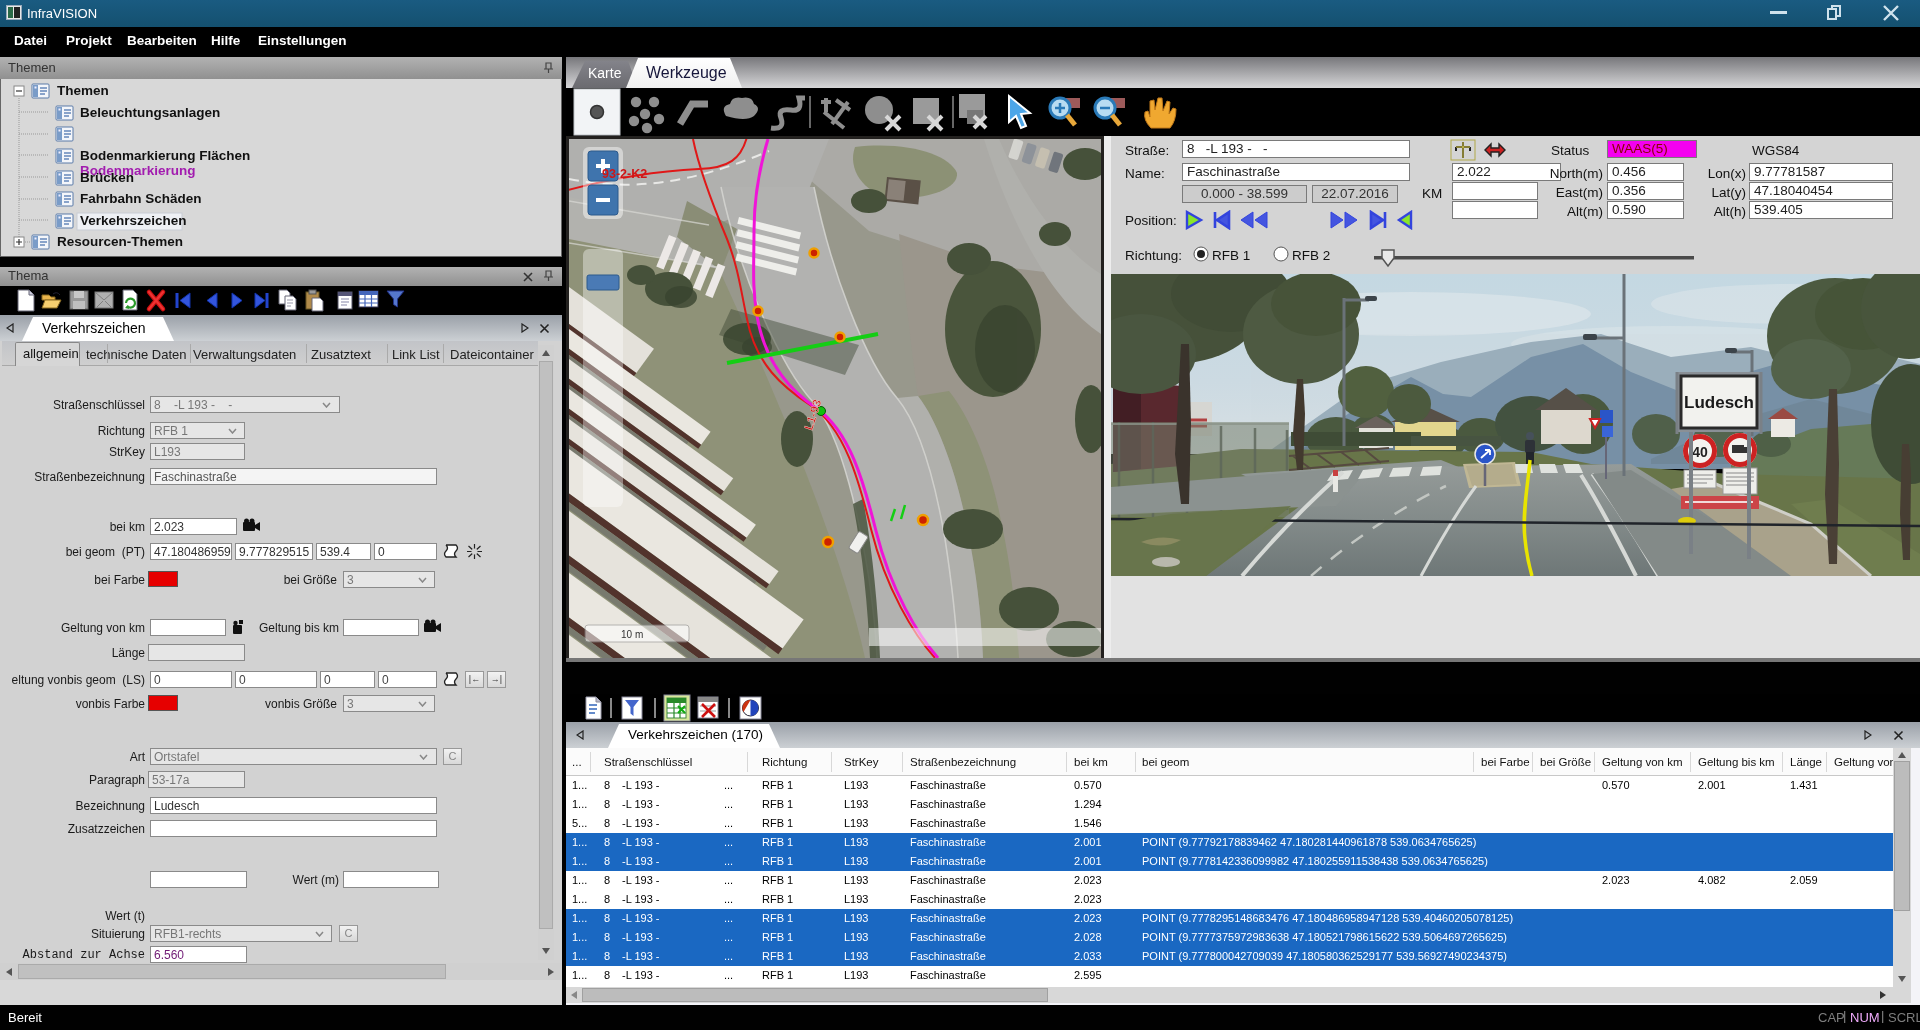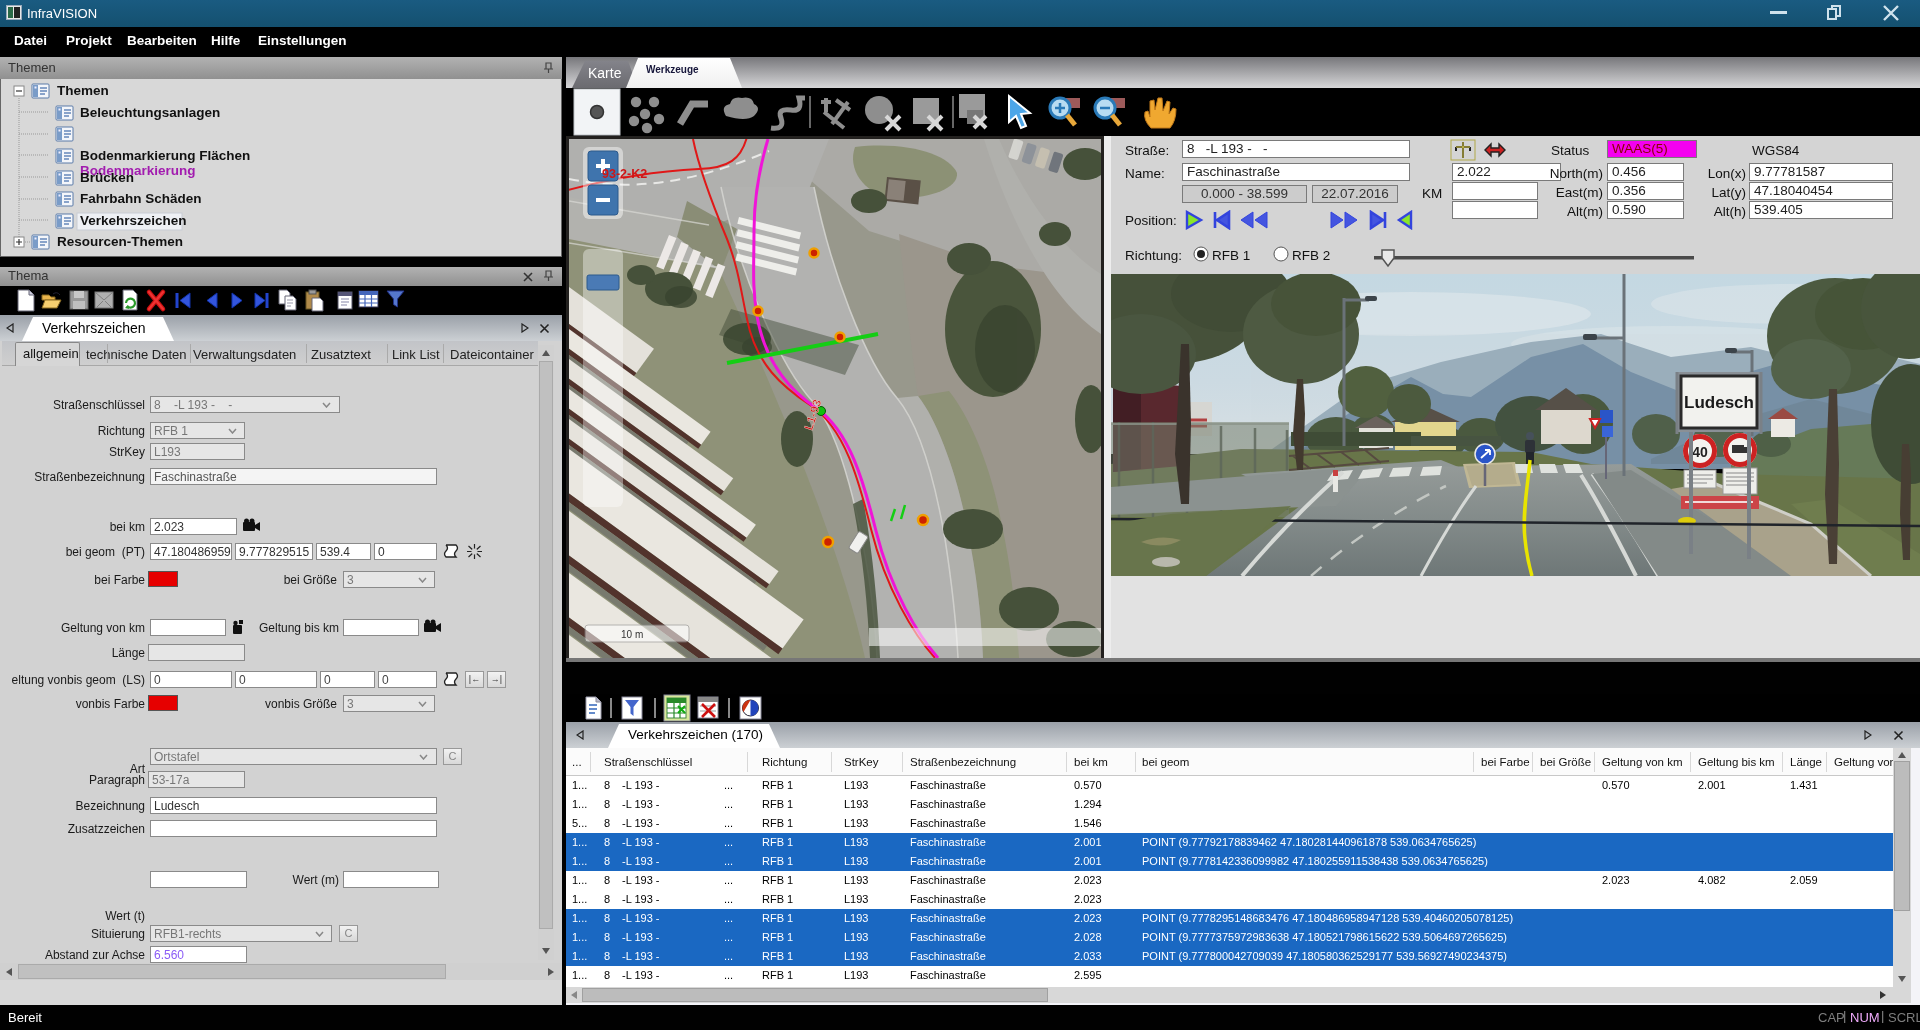"Werkzeuge" div.abs { font-size: 10px -> 16px; font-weight: bold -> normal }
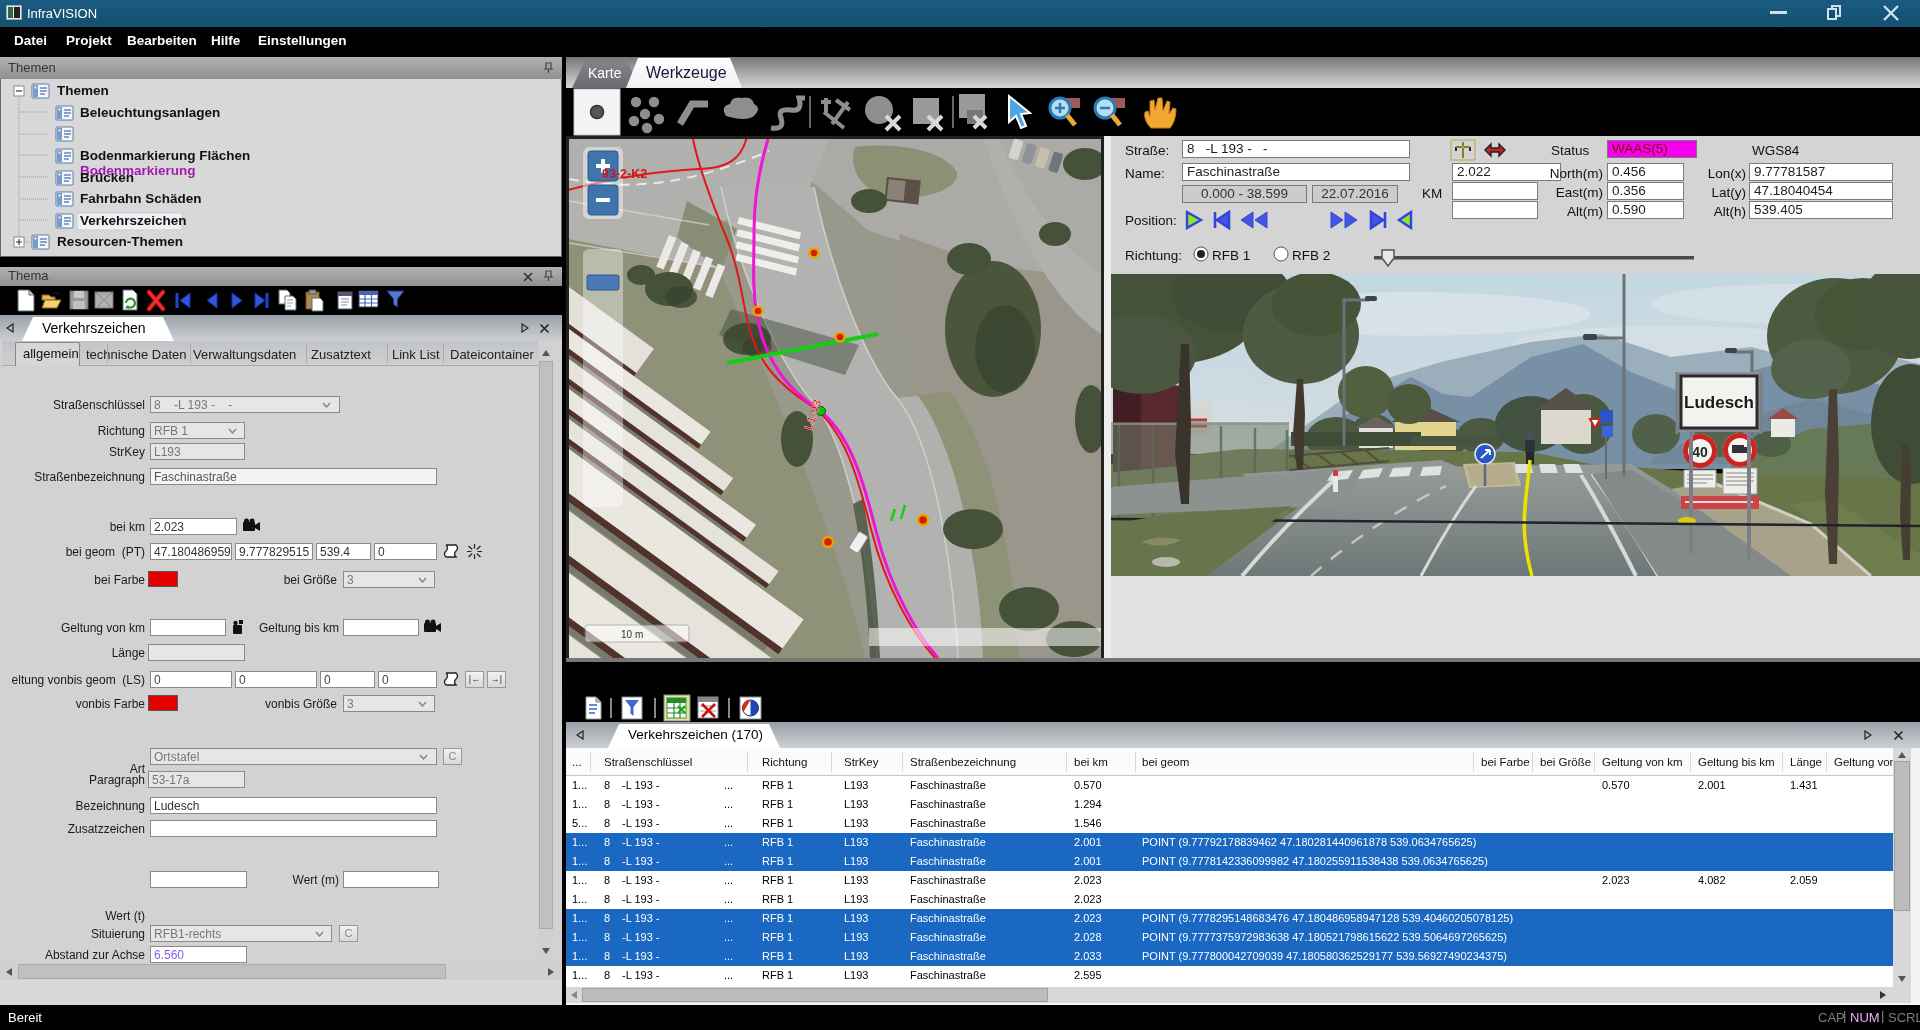"Art" div.fl { top: 396px -> 384px }
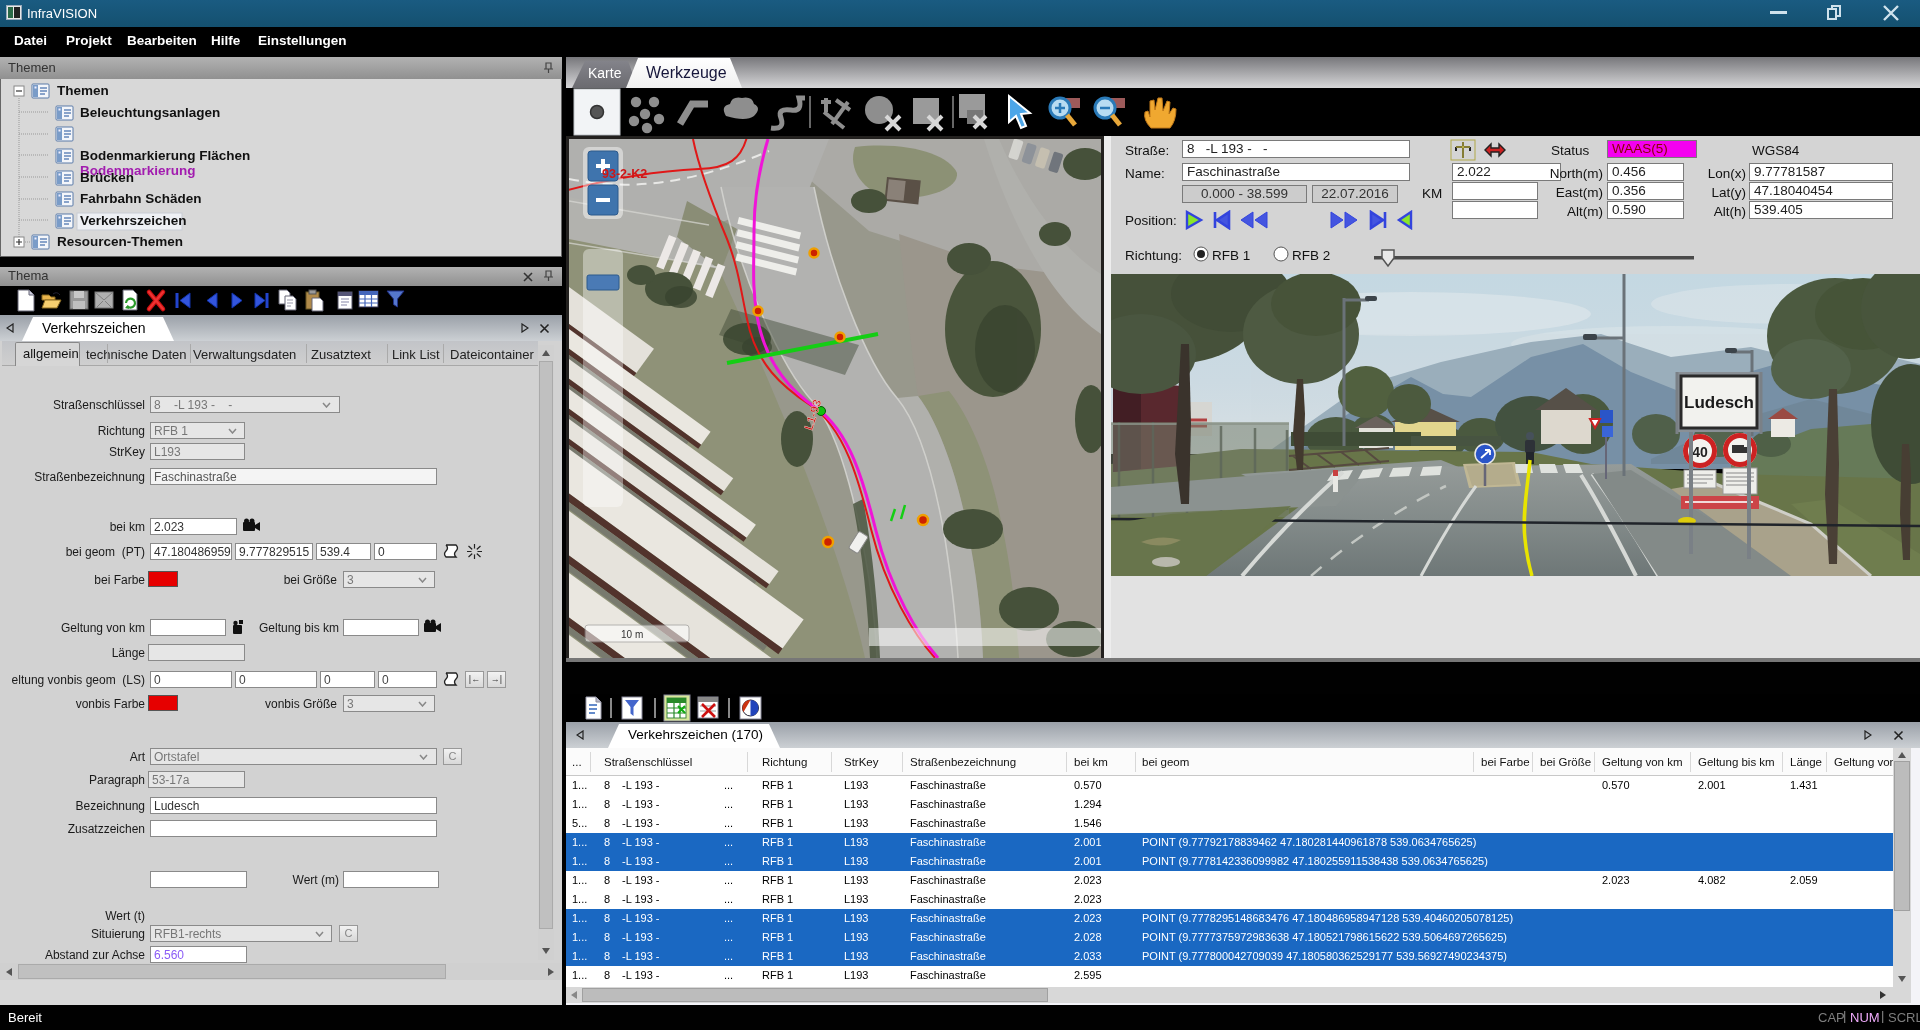"Abstand zur Achse" div.fl { font-family: none -> Liberation Mono, monospace }
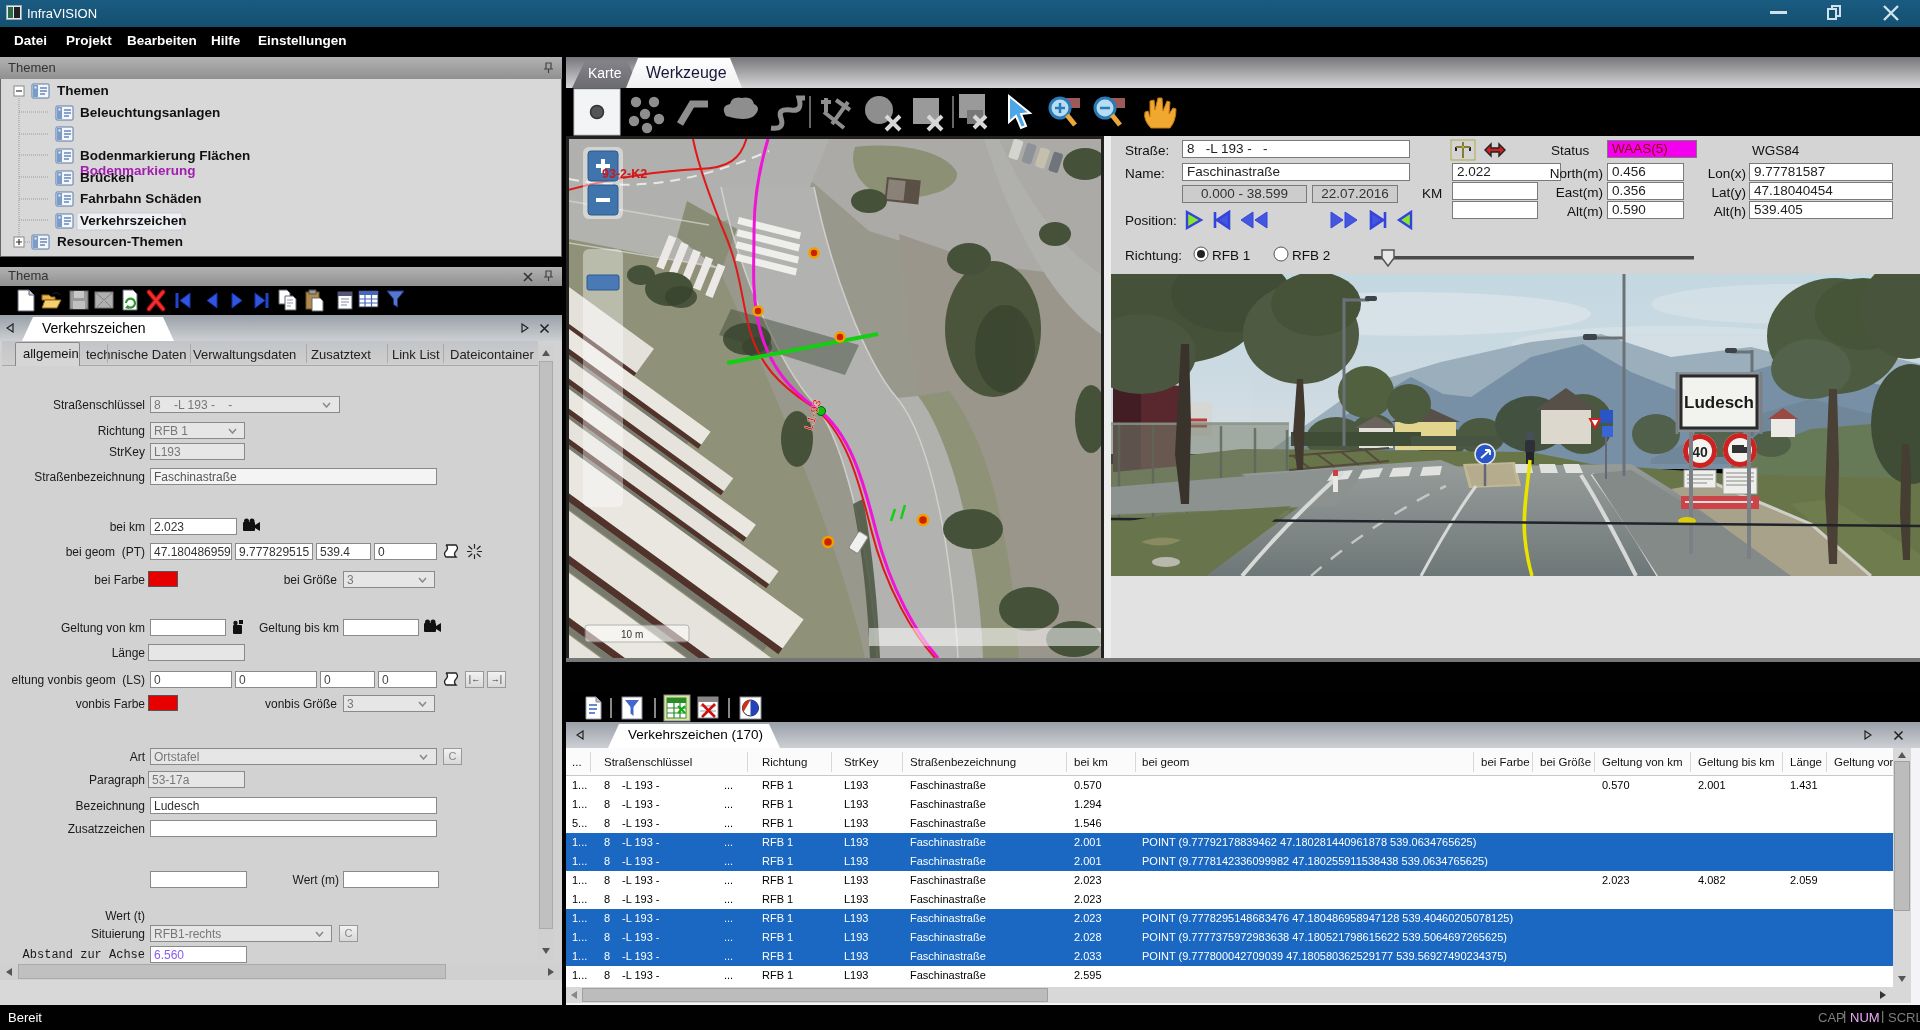"6.560" div.fi { color: #8b5cf6 -> #701a75 }
